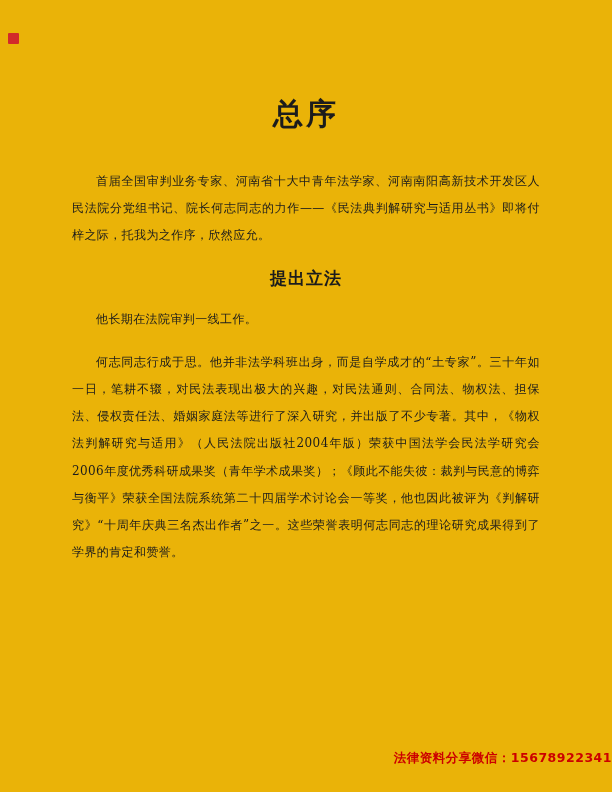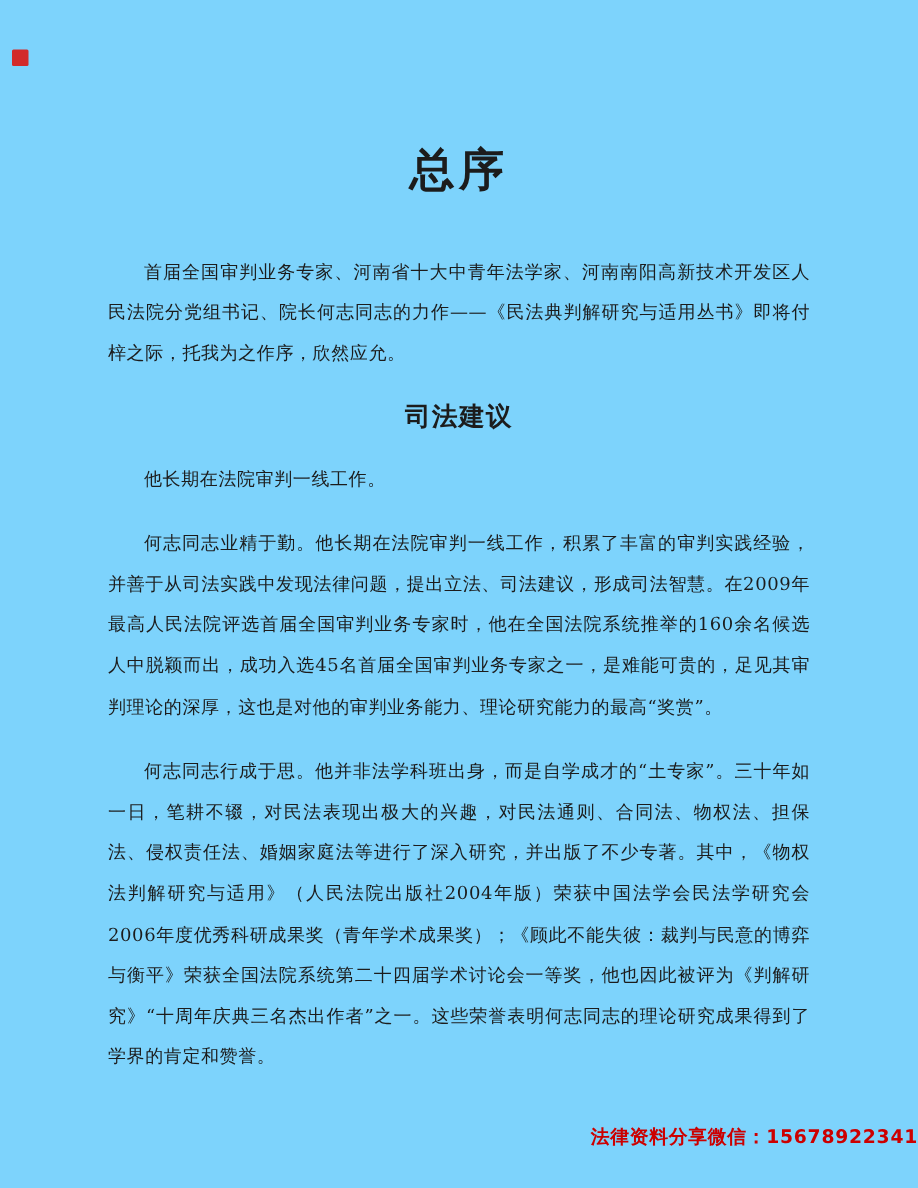"总序" .page { background: #7dd3fc -> #eab308 }
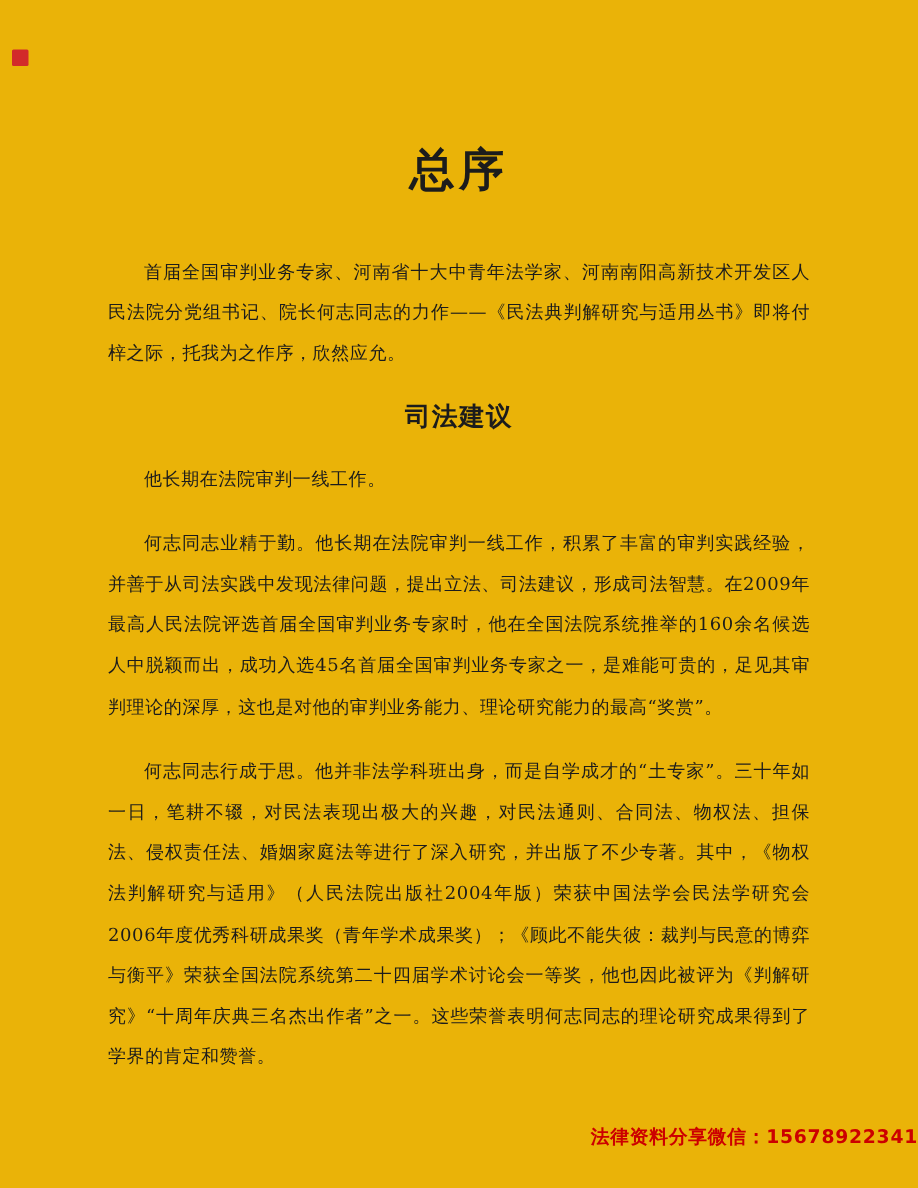"司法建议" h2.section-heading { text: 司法建议 -> 提出立法 }
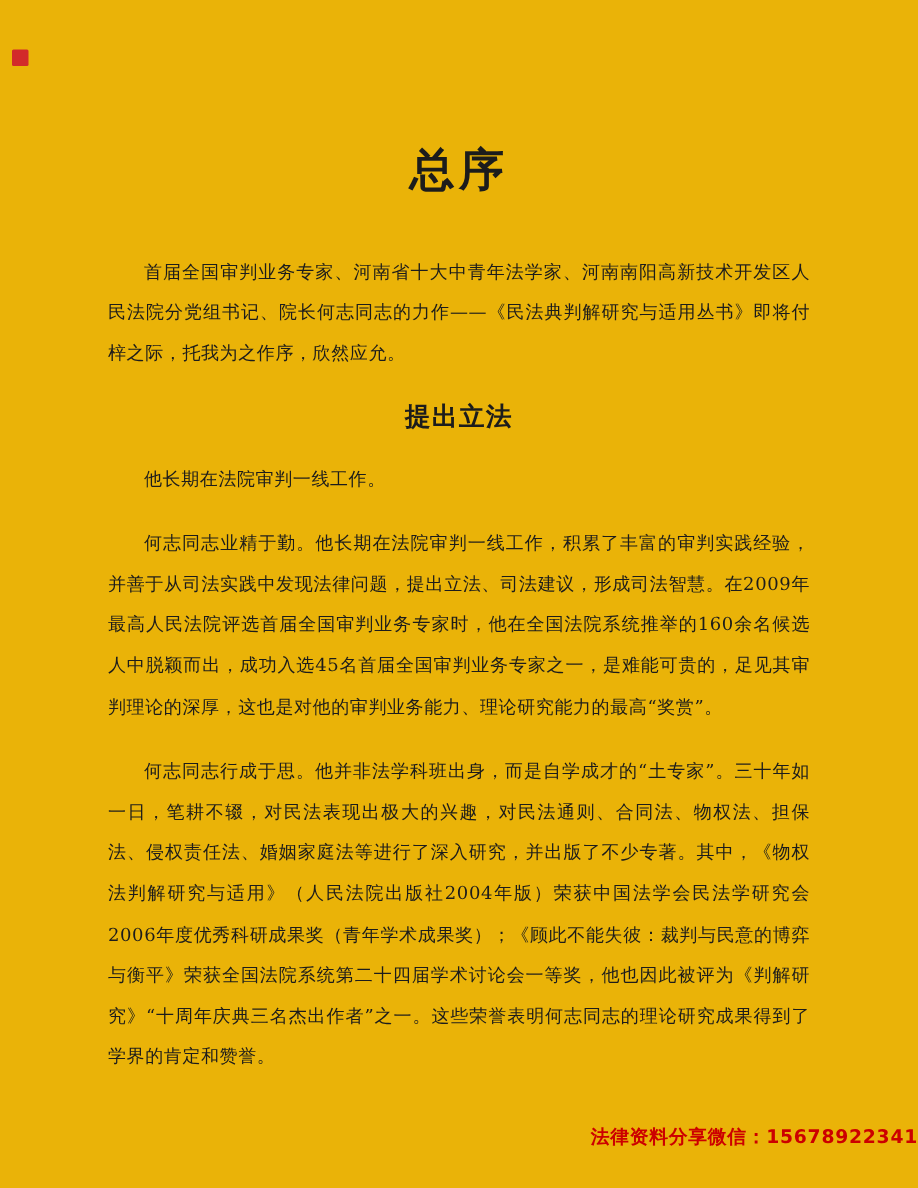"何志同志业精于勤。他长期在法院审判一线工作，积累了丰富的审判实践经验，并善于从司" p.body-para { html: <p>何志同志业精于勤。他长期在法院审判一线工作，积累了丰富的审判实践经验，并善于从司法实践中发现法律问题，提出立法、司法建议，形成司法智慧。在2009年最高人民法院评选首届全国审判业务专家时，他在全国法院系统推举的160余名候选人中脱颖而出，成功入选45名首届全国审判业务专家之一，是难能可贵的，足见其审判理论的深厚，这也是对他的审判业务能力、理论研究能力的最高“奖赏”。</p> -> none }
